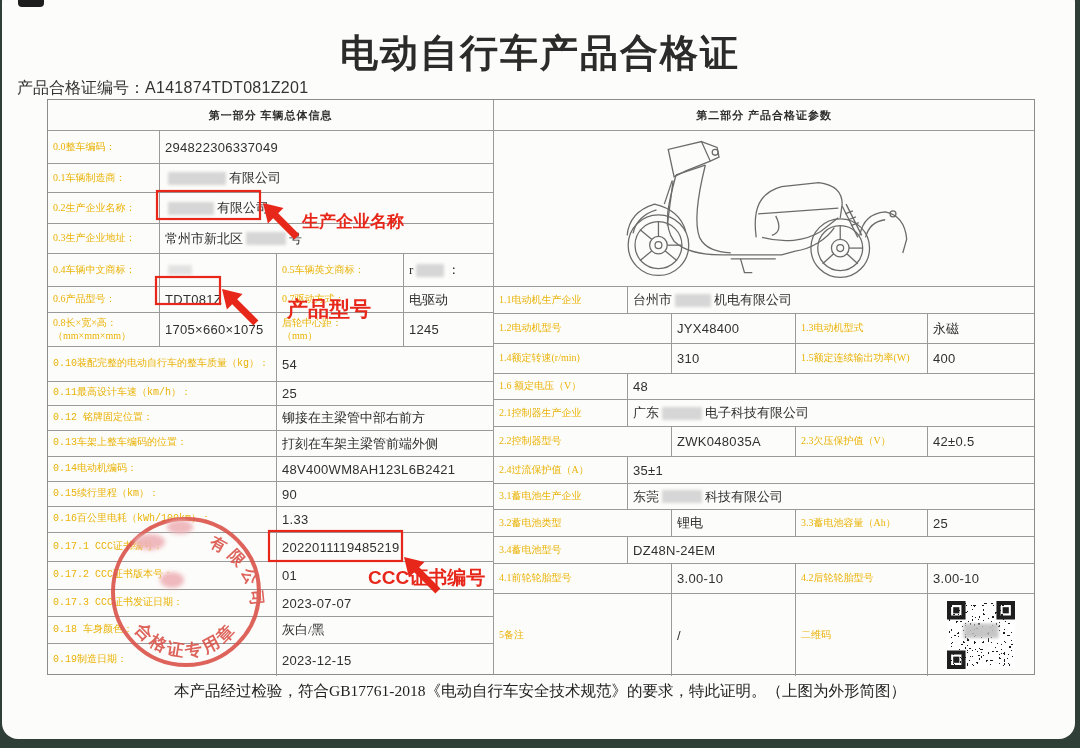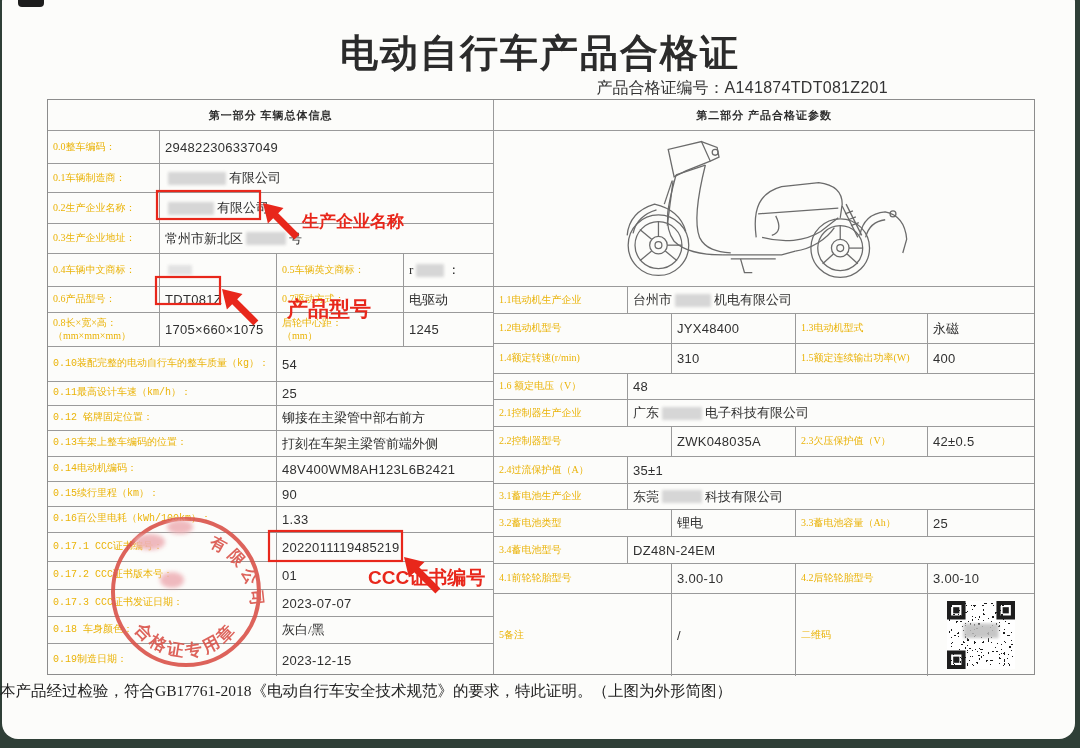"产品合格证编号：A141874TDT081Z201" .certline { left: 4px -> 17px; text-align: right -> left }
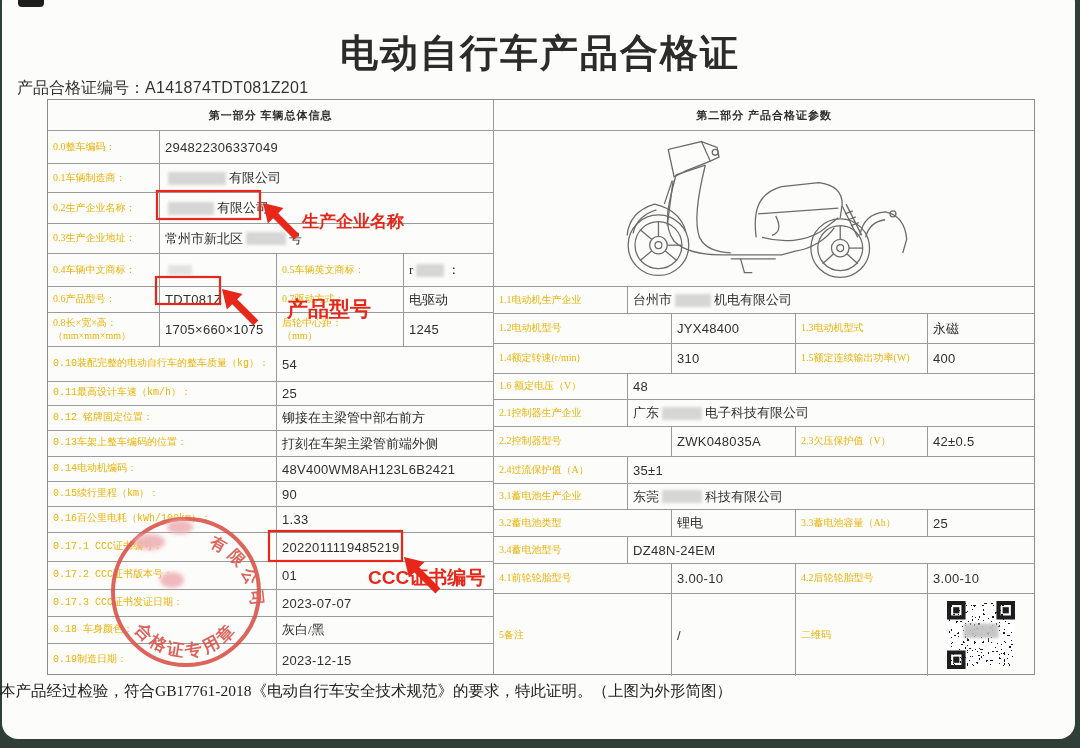"本产品经过检验，符合GB17761-2018《电动自行车安全技术规范》的要求，特" .footer { text-align: none -> center }
